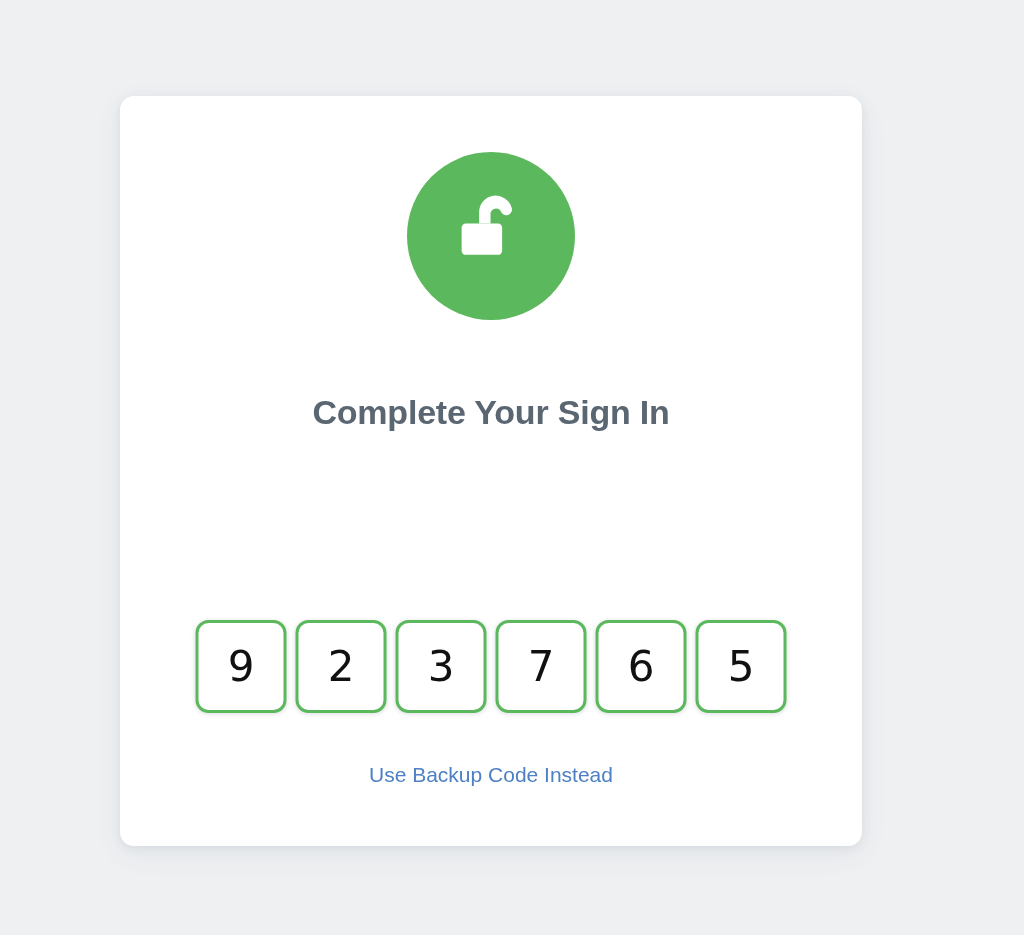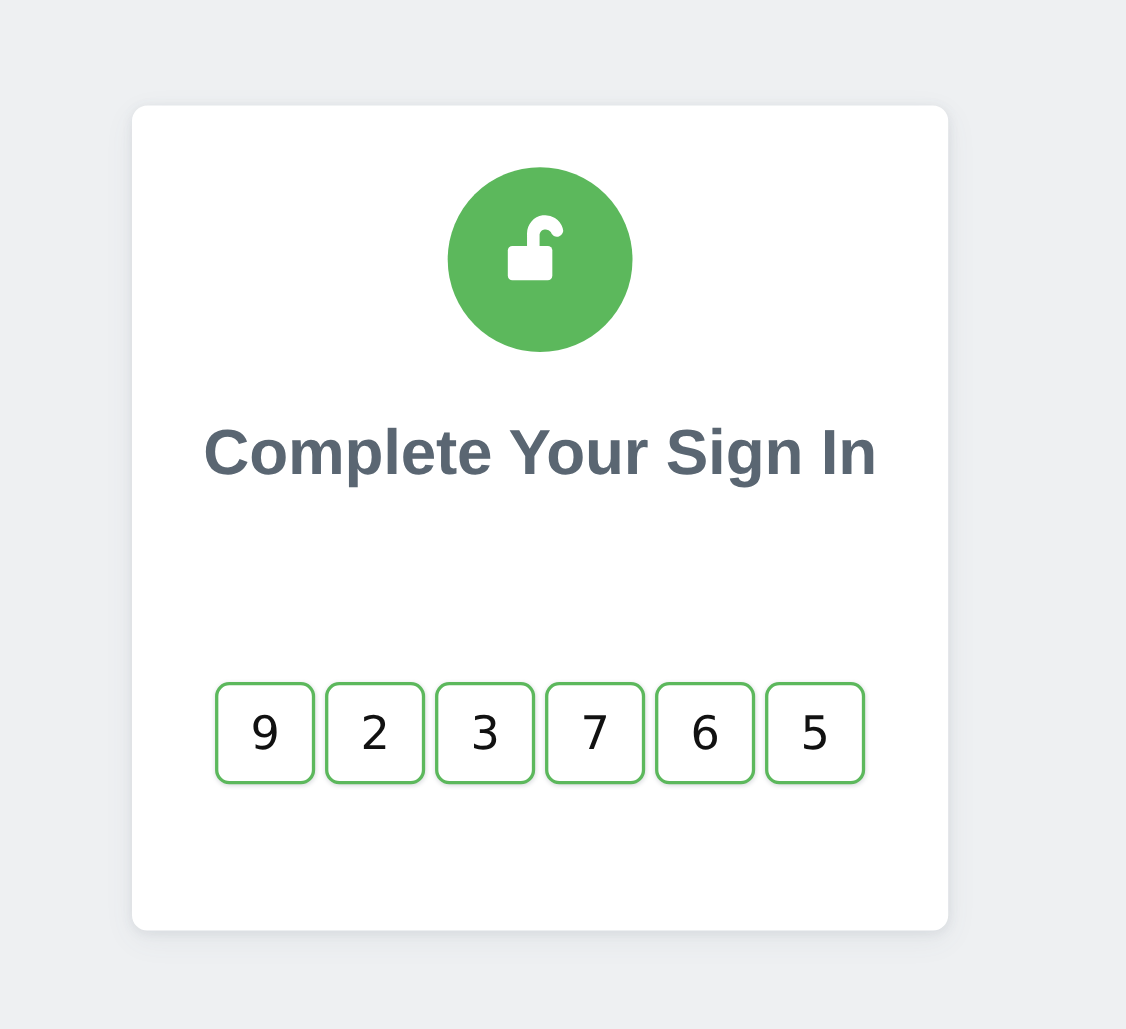"Complete Your Sign In" .card-title { font-size: 58px -> 34px }
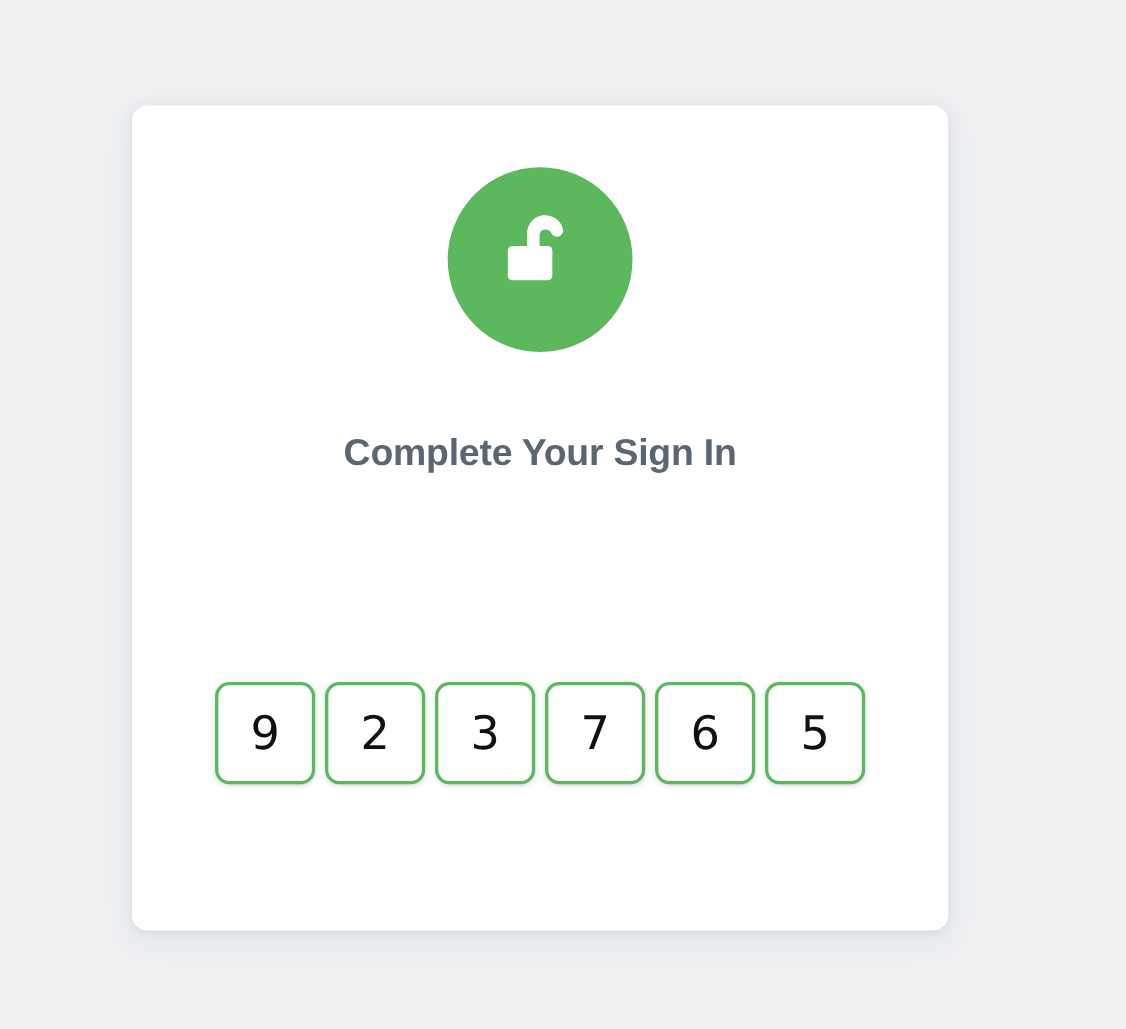"Use Backup Code Instead" a.backup-link { html: none -> <a>Use Backup Code Instead</a> }
